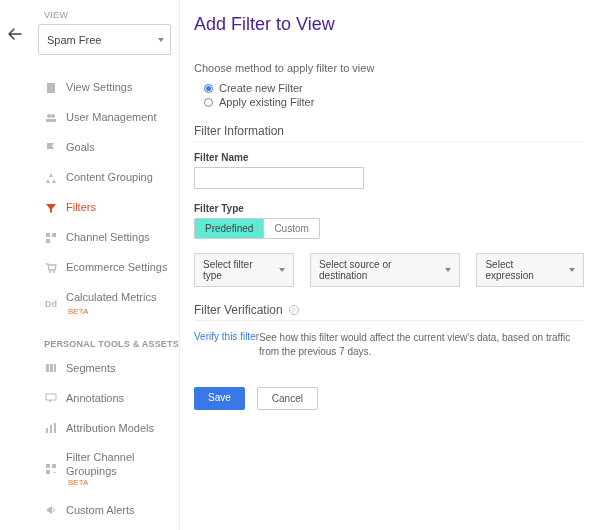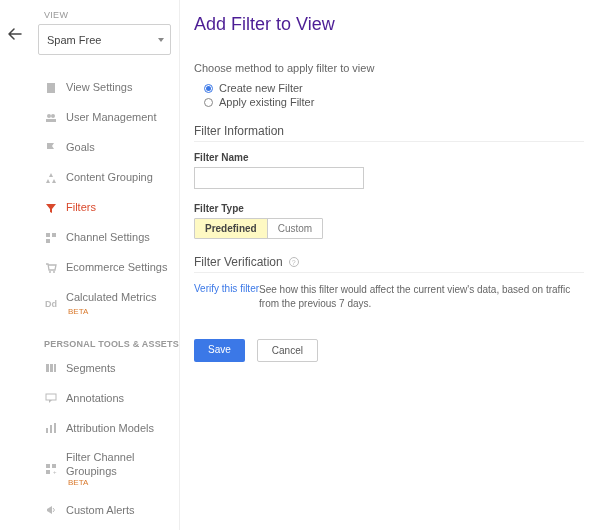"Predefined" .seg > div.sel { background: #fef9c3 -> #5eead4; font-weight: bold -> normal }
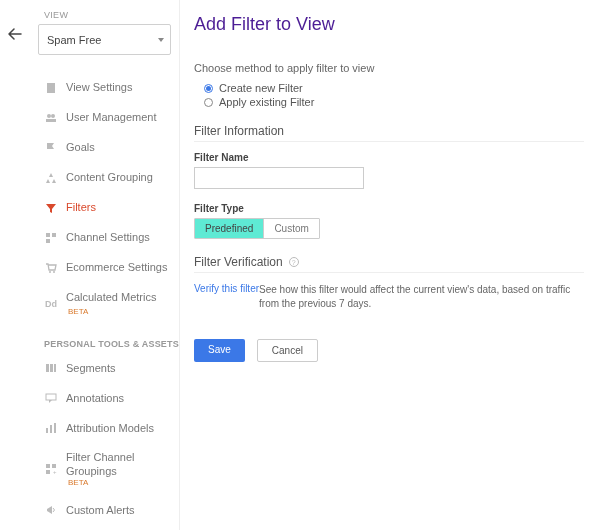"Select filter type" div.dropdown-row { html: none -> <div> <div> <span>Select filter type</span> <span></span> </div> <div> <span>Select source or destination</span> <span></span> </div> <div> <span>Select expression</span> <span></span> </div> </div> }
